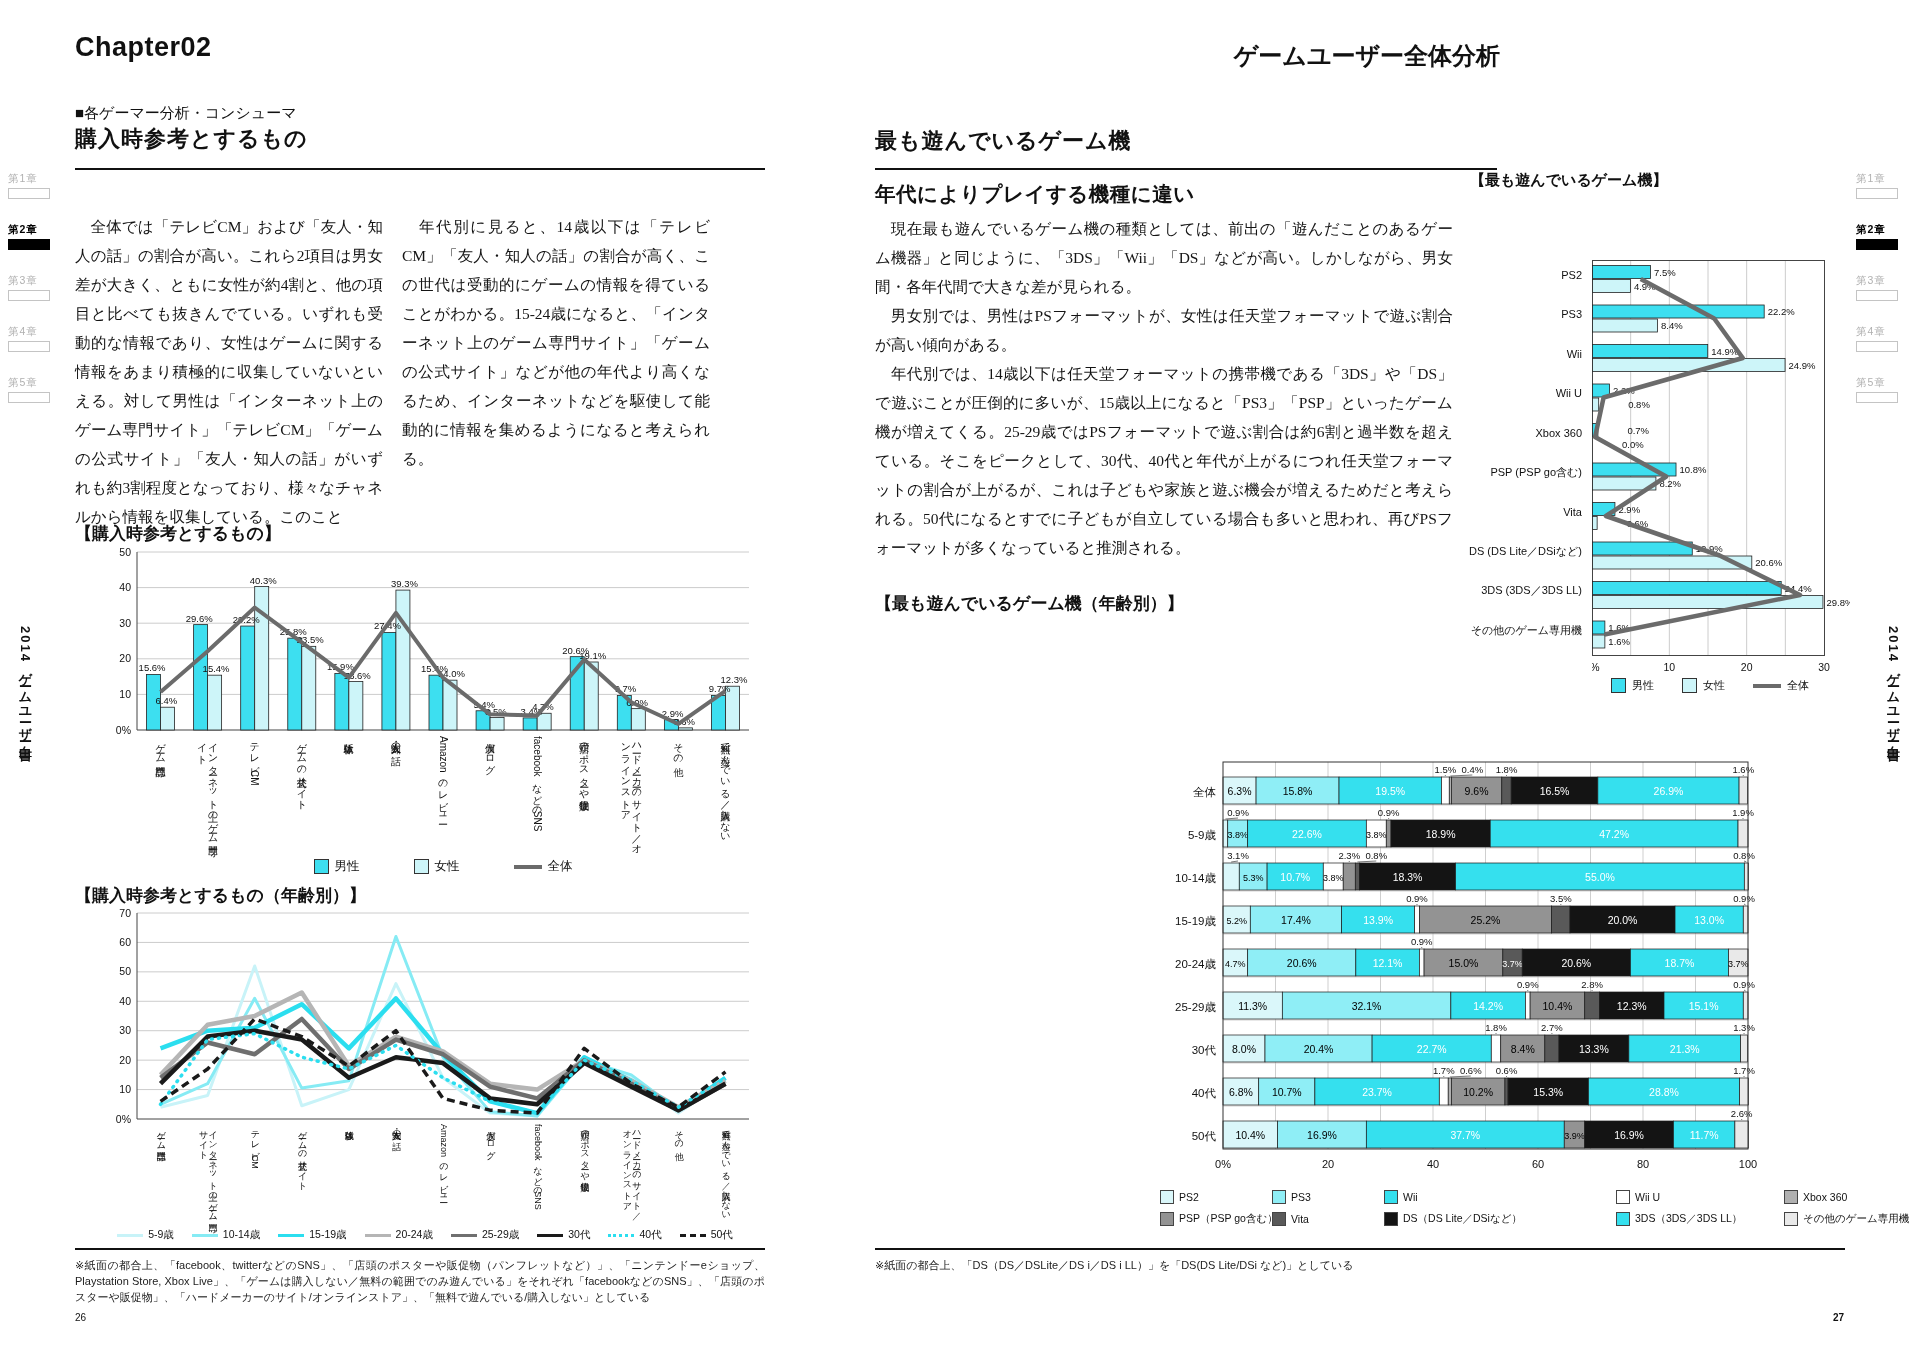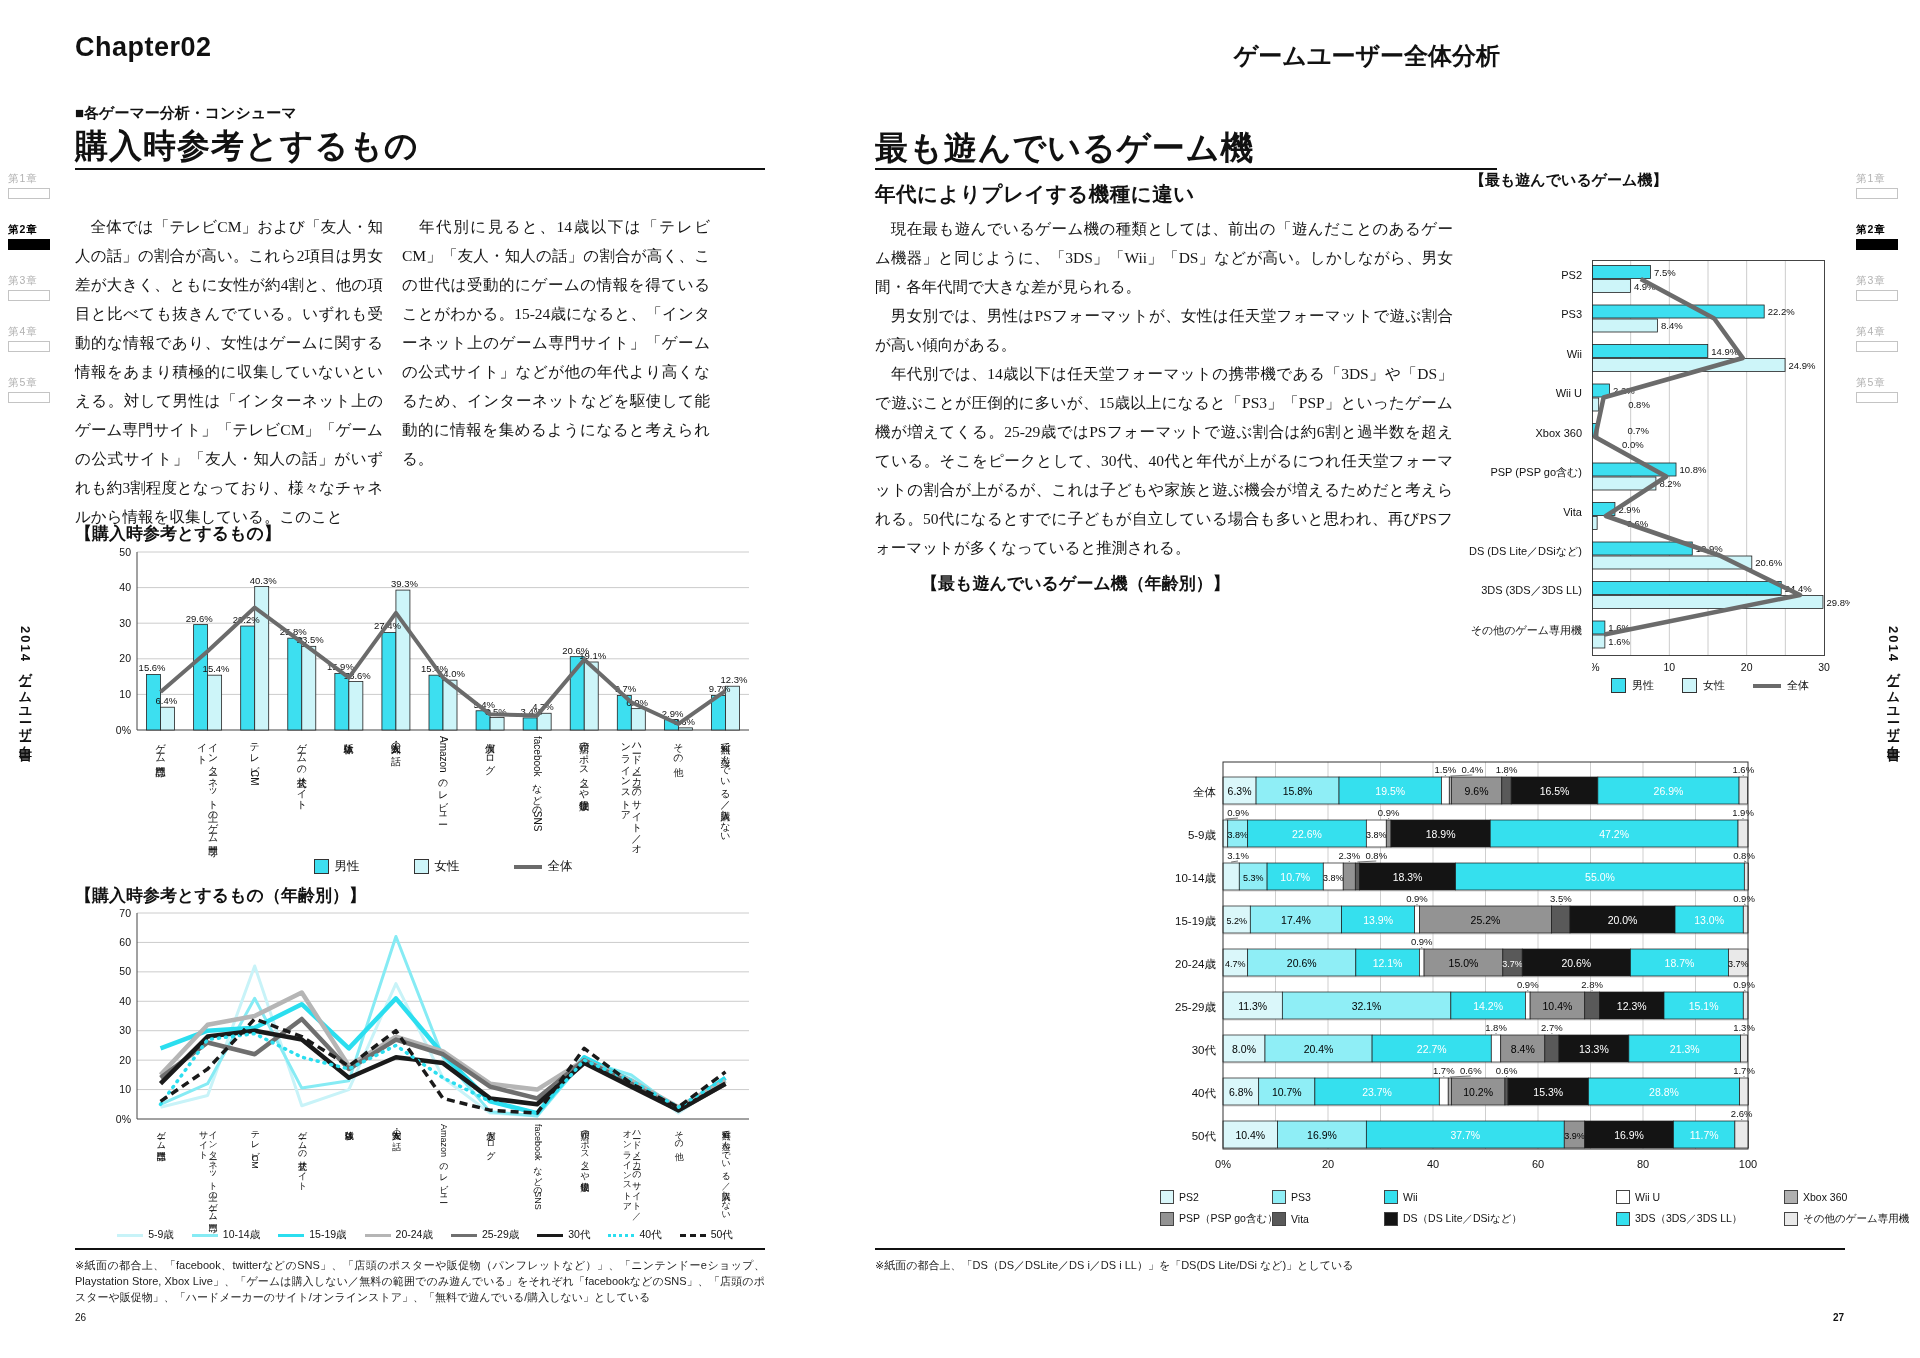"■各ゲーマー分析・コンシューマ" .seclabel { font-weight: bold -> normal }
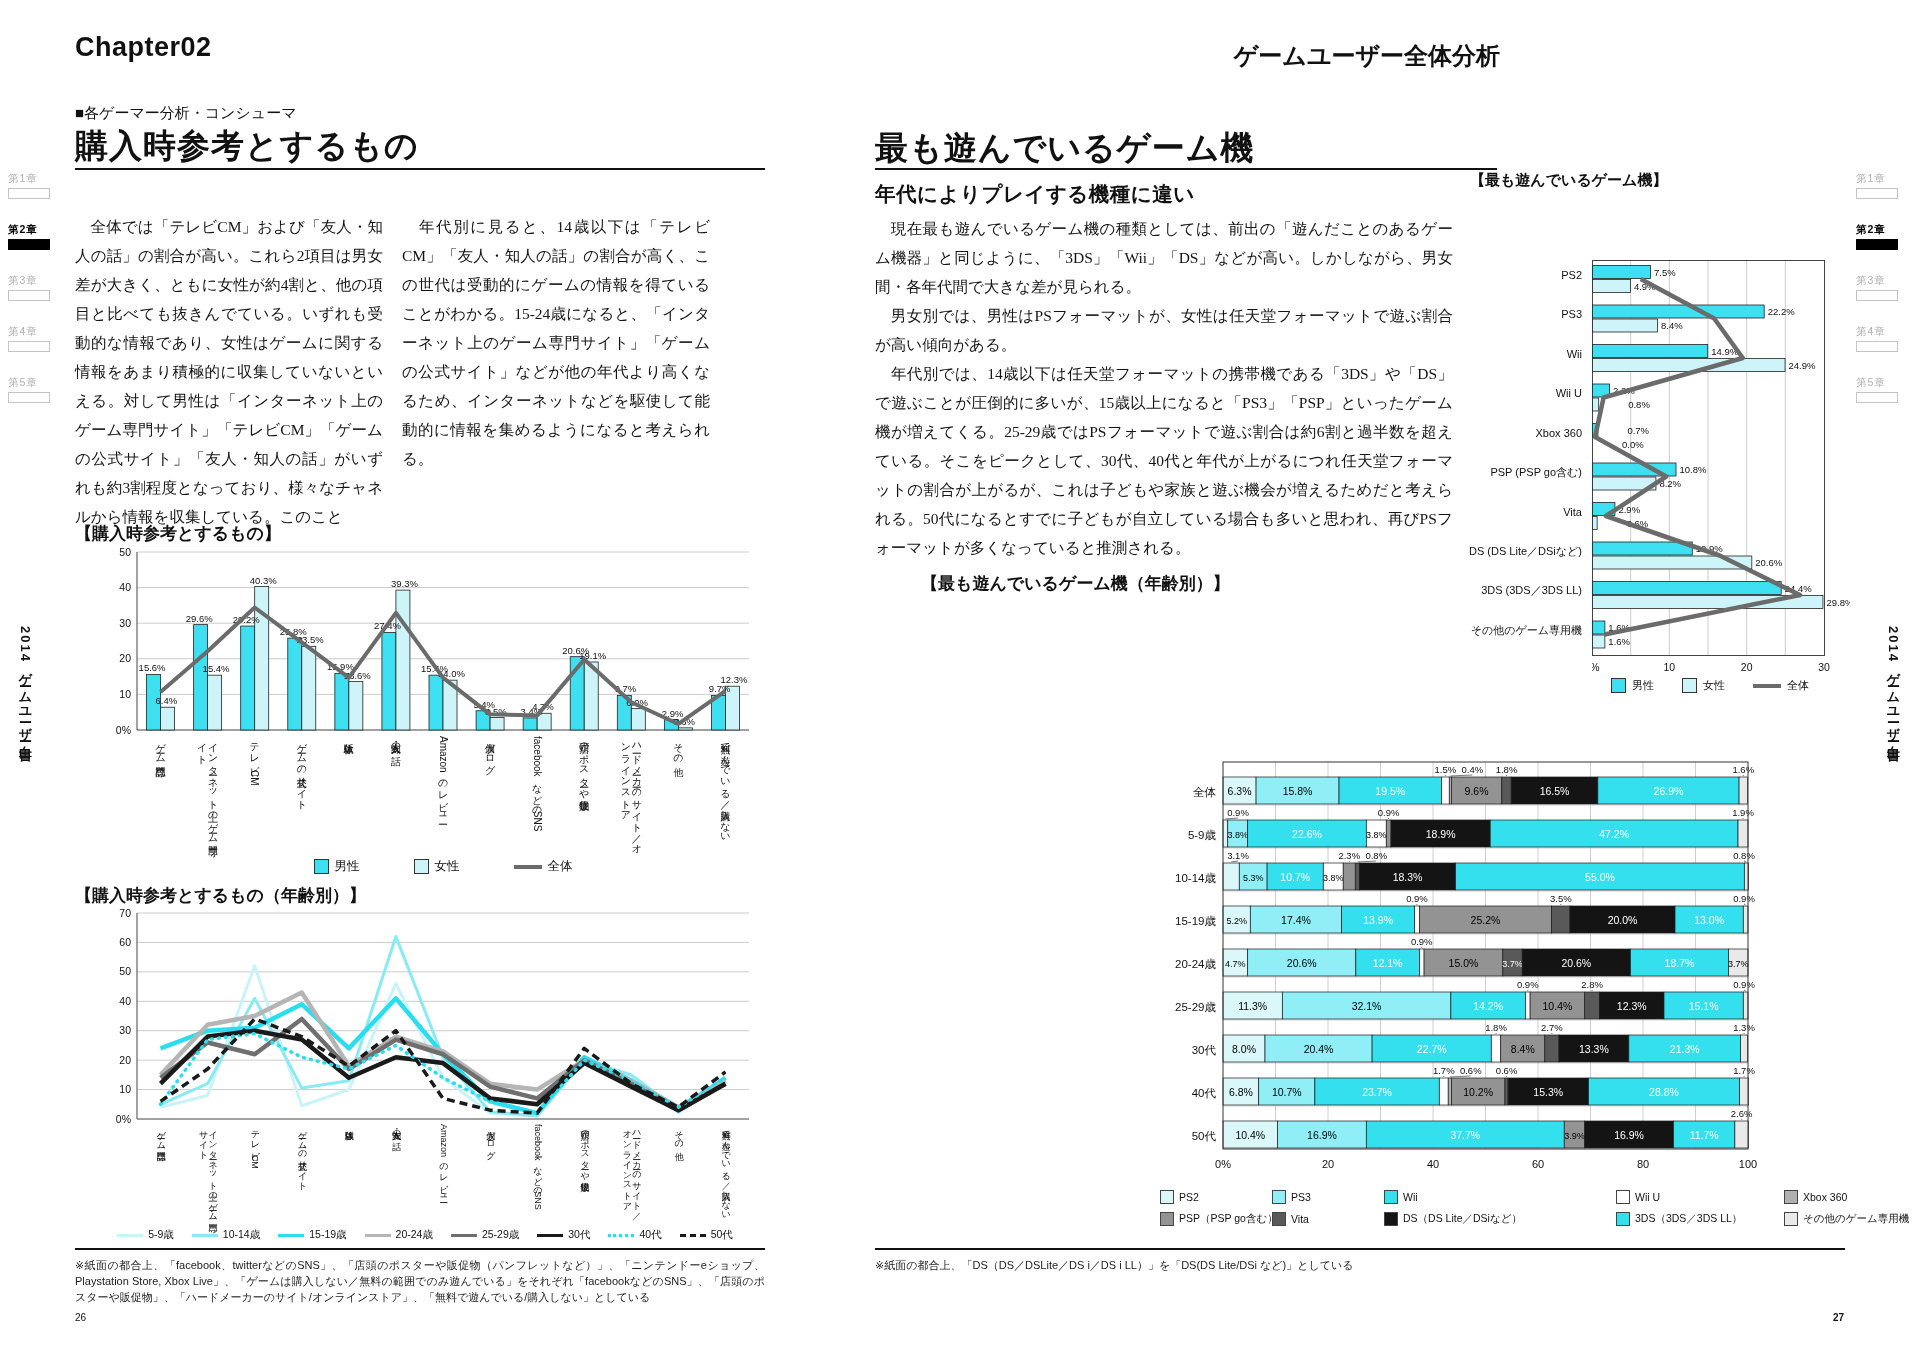"購入時参考とするもの" .bigtitle { font-size: 33px -> 22px }
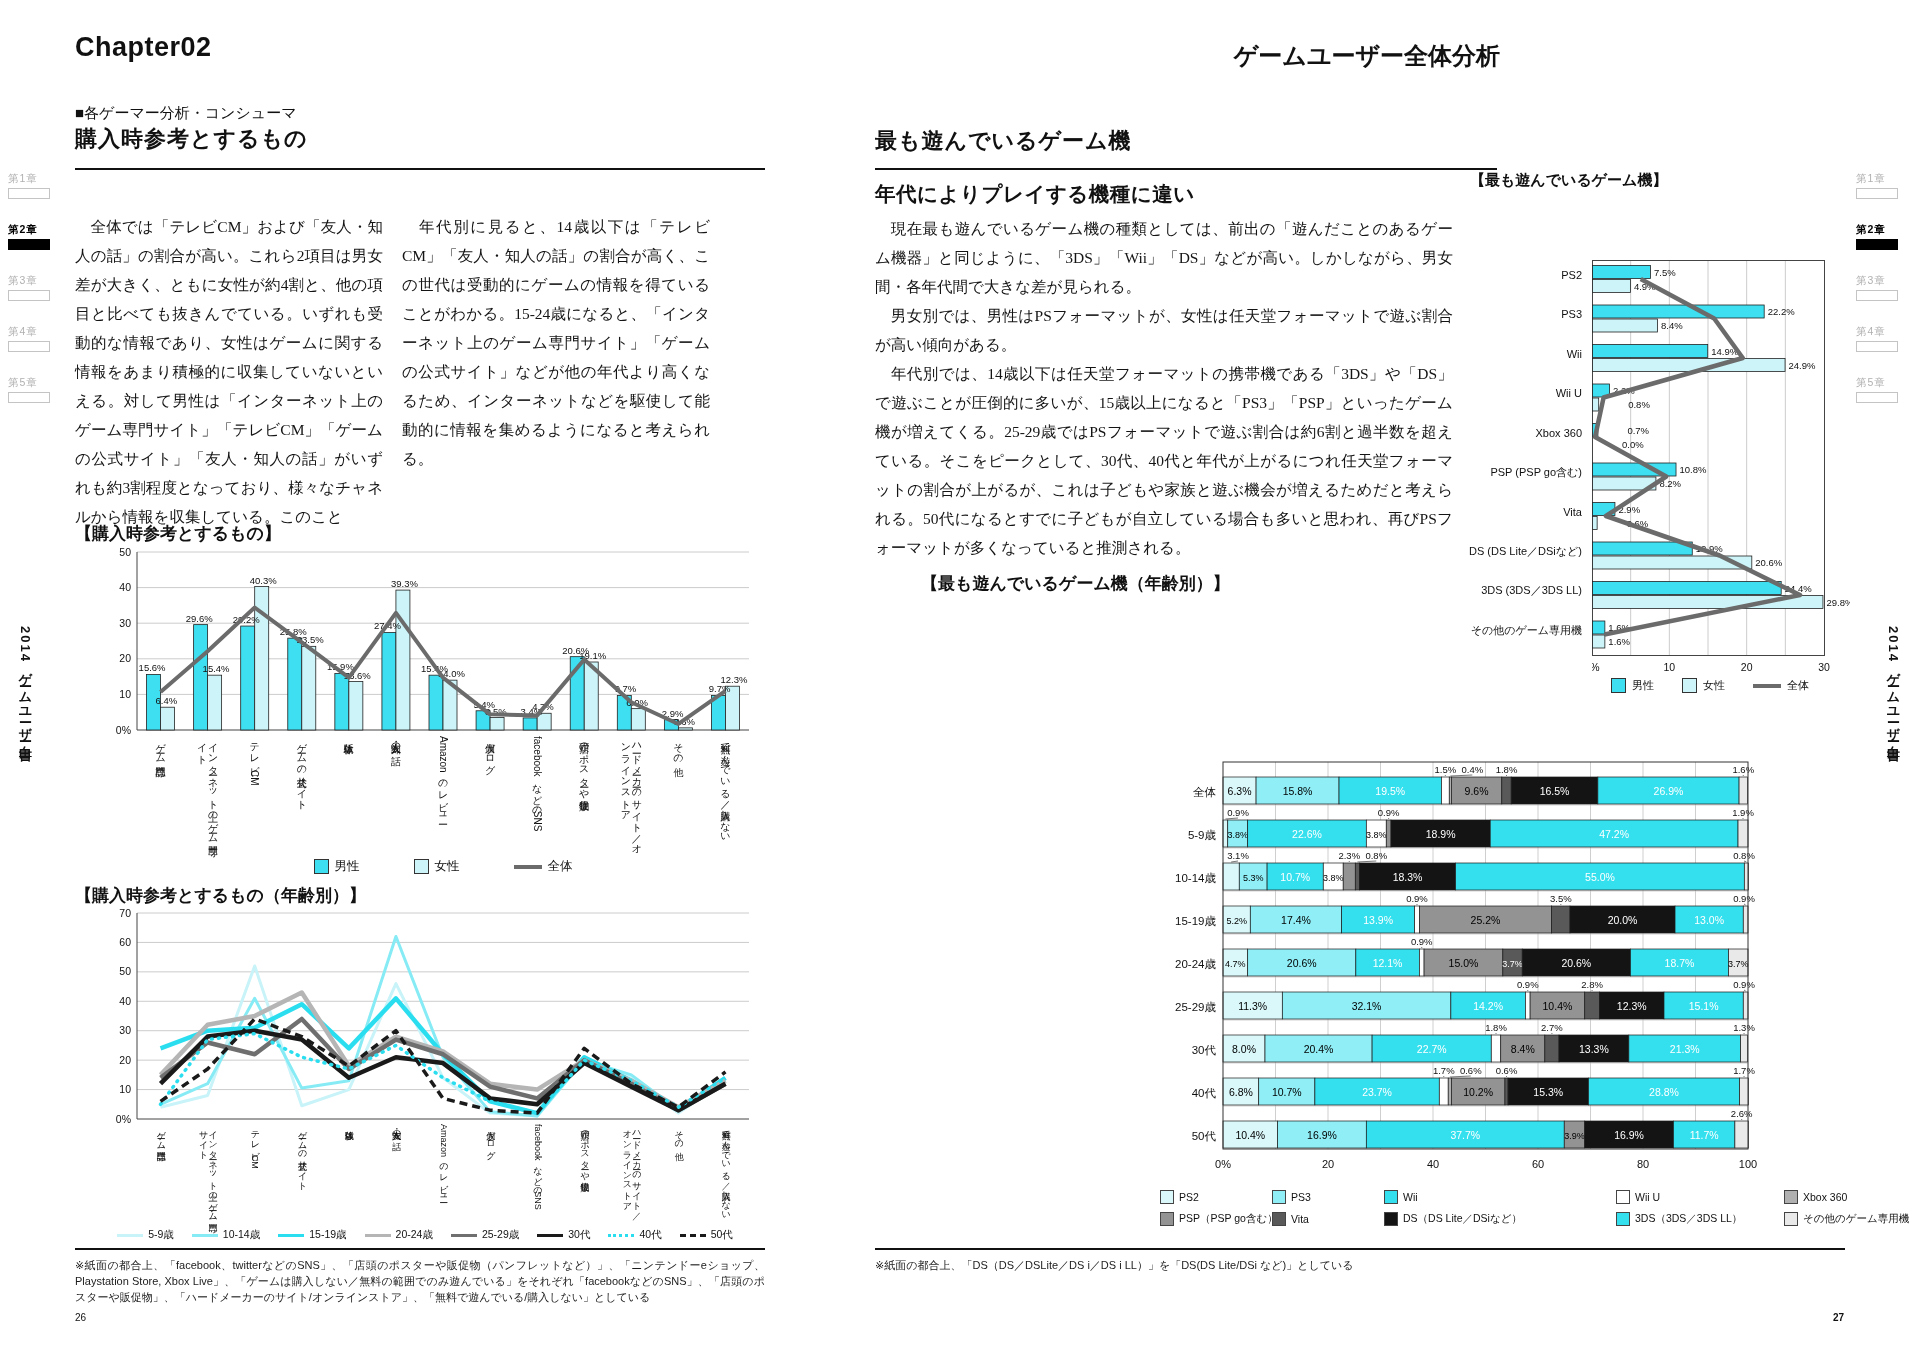"【最も遊んでいるゲーム機（年齢別）】" div.abs { margin-left: 46px -> none; top: 572px -> 592px }
